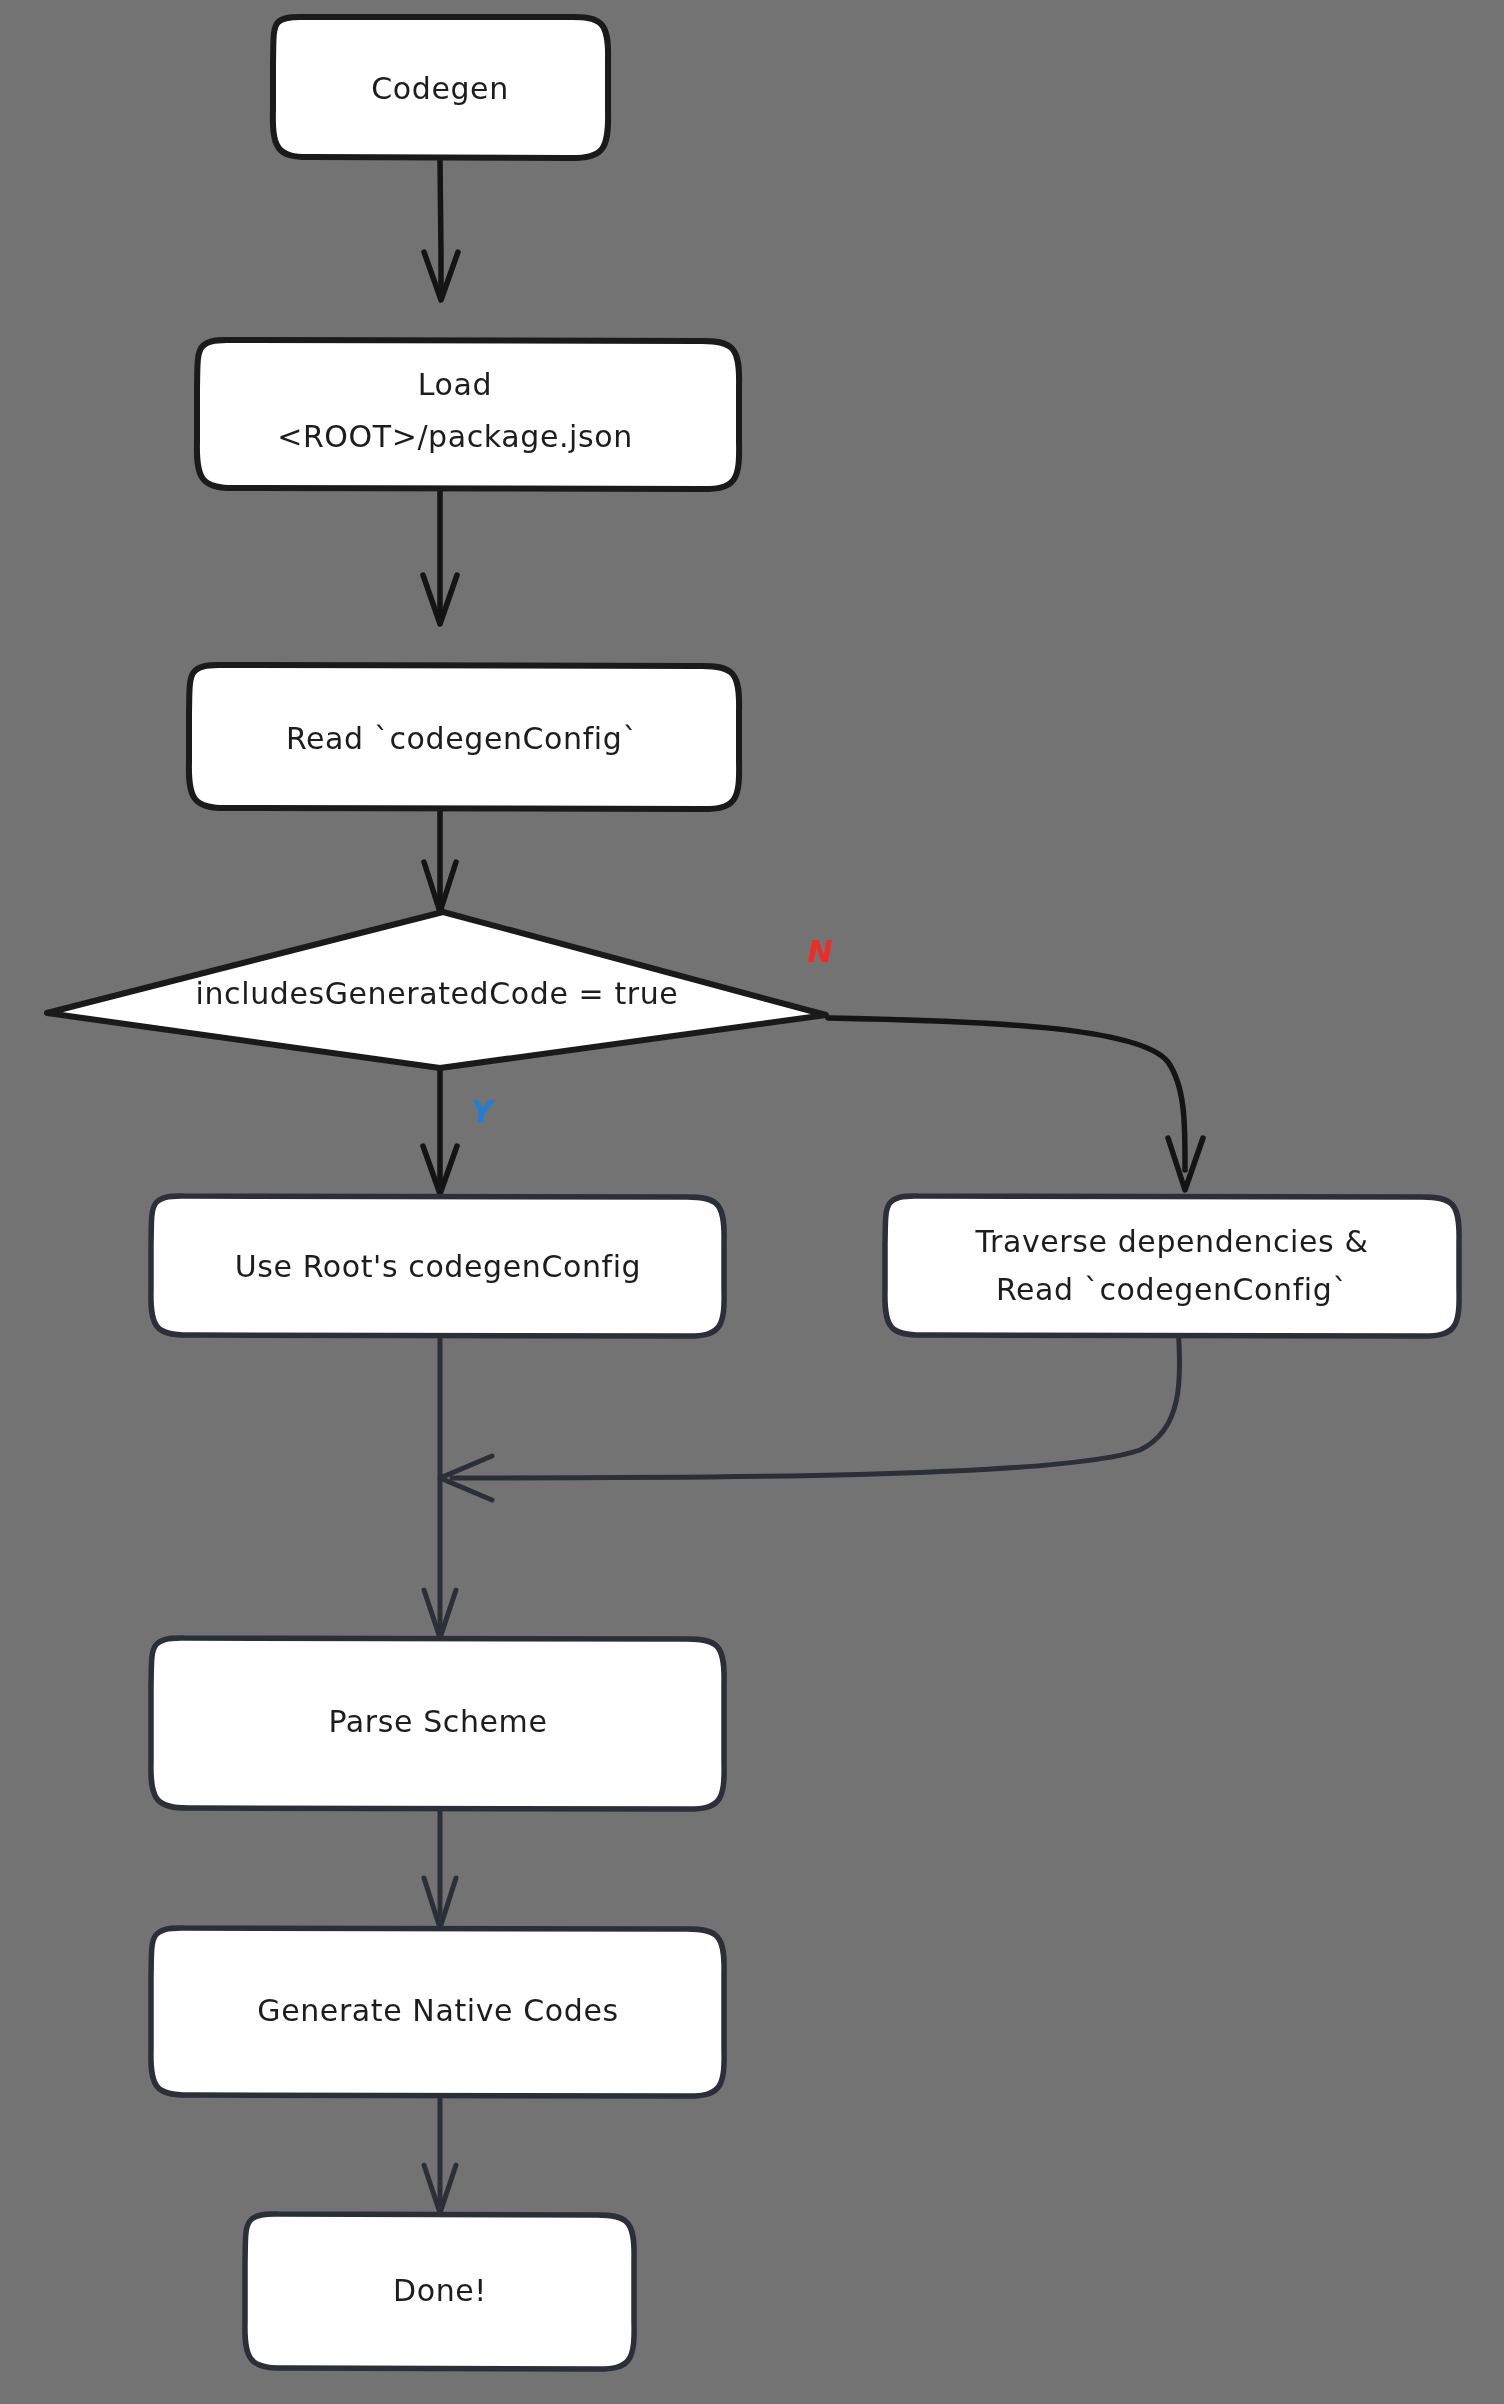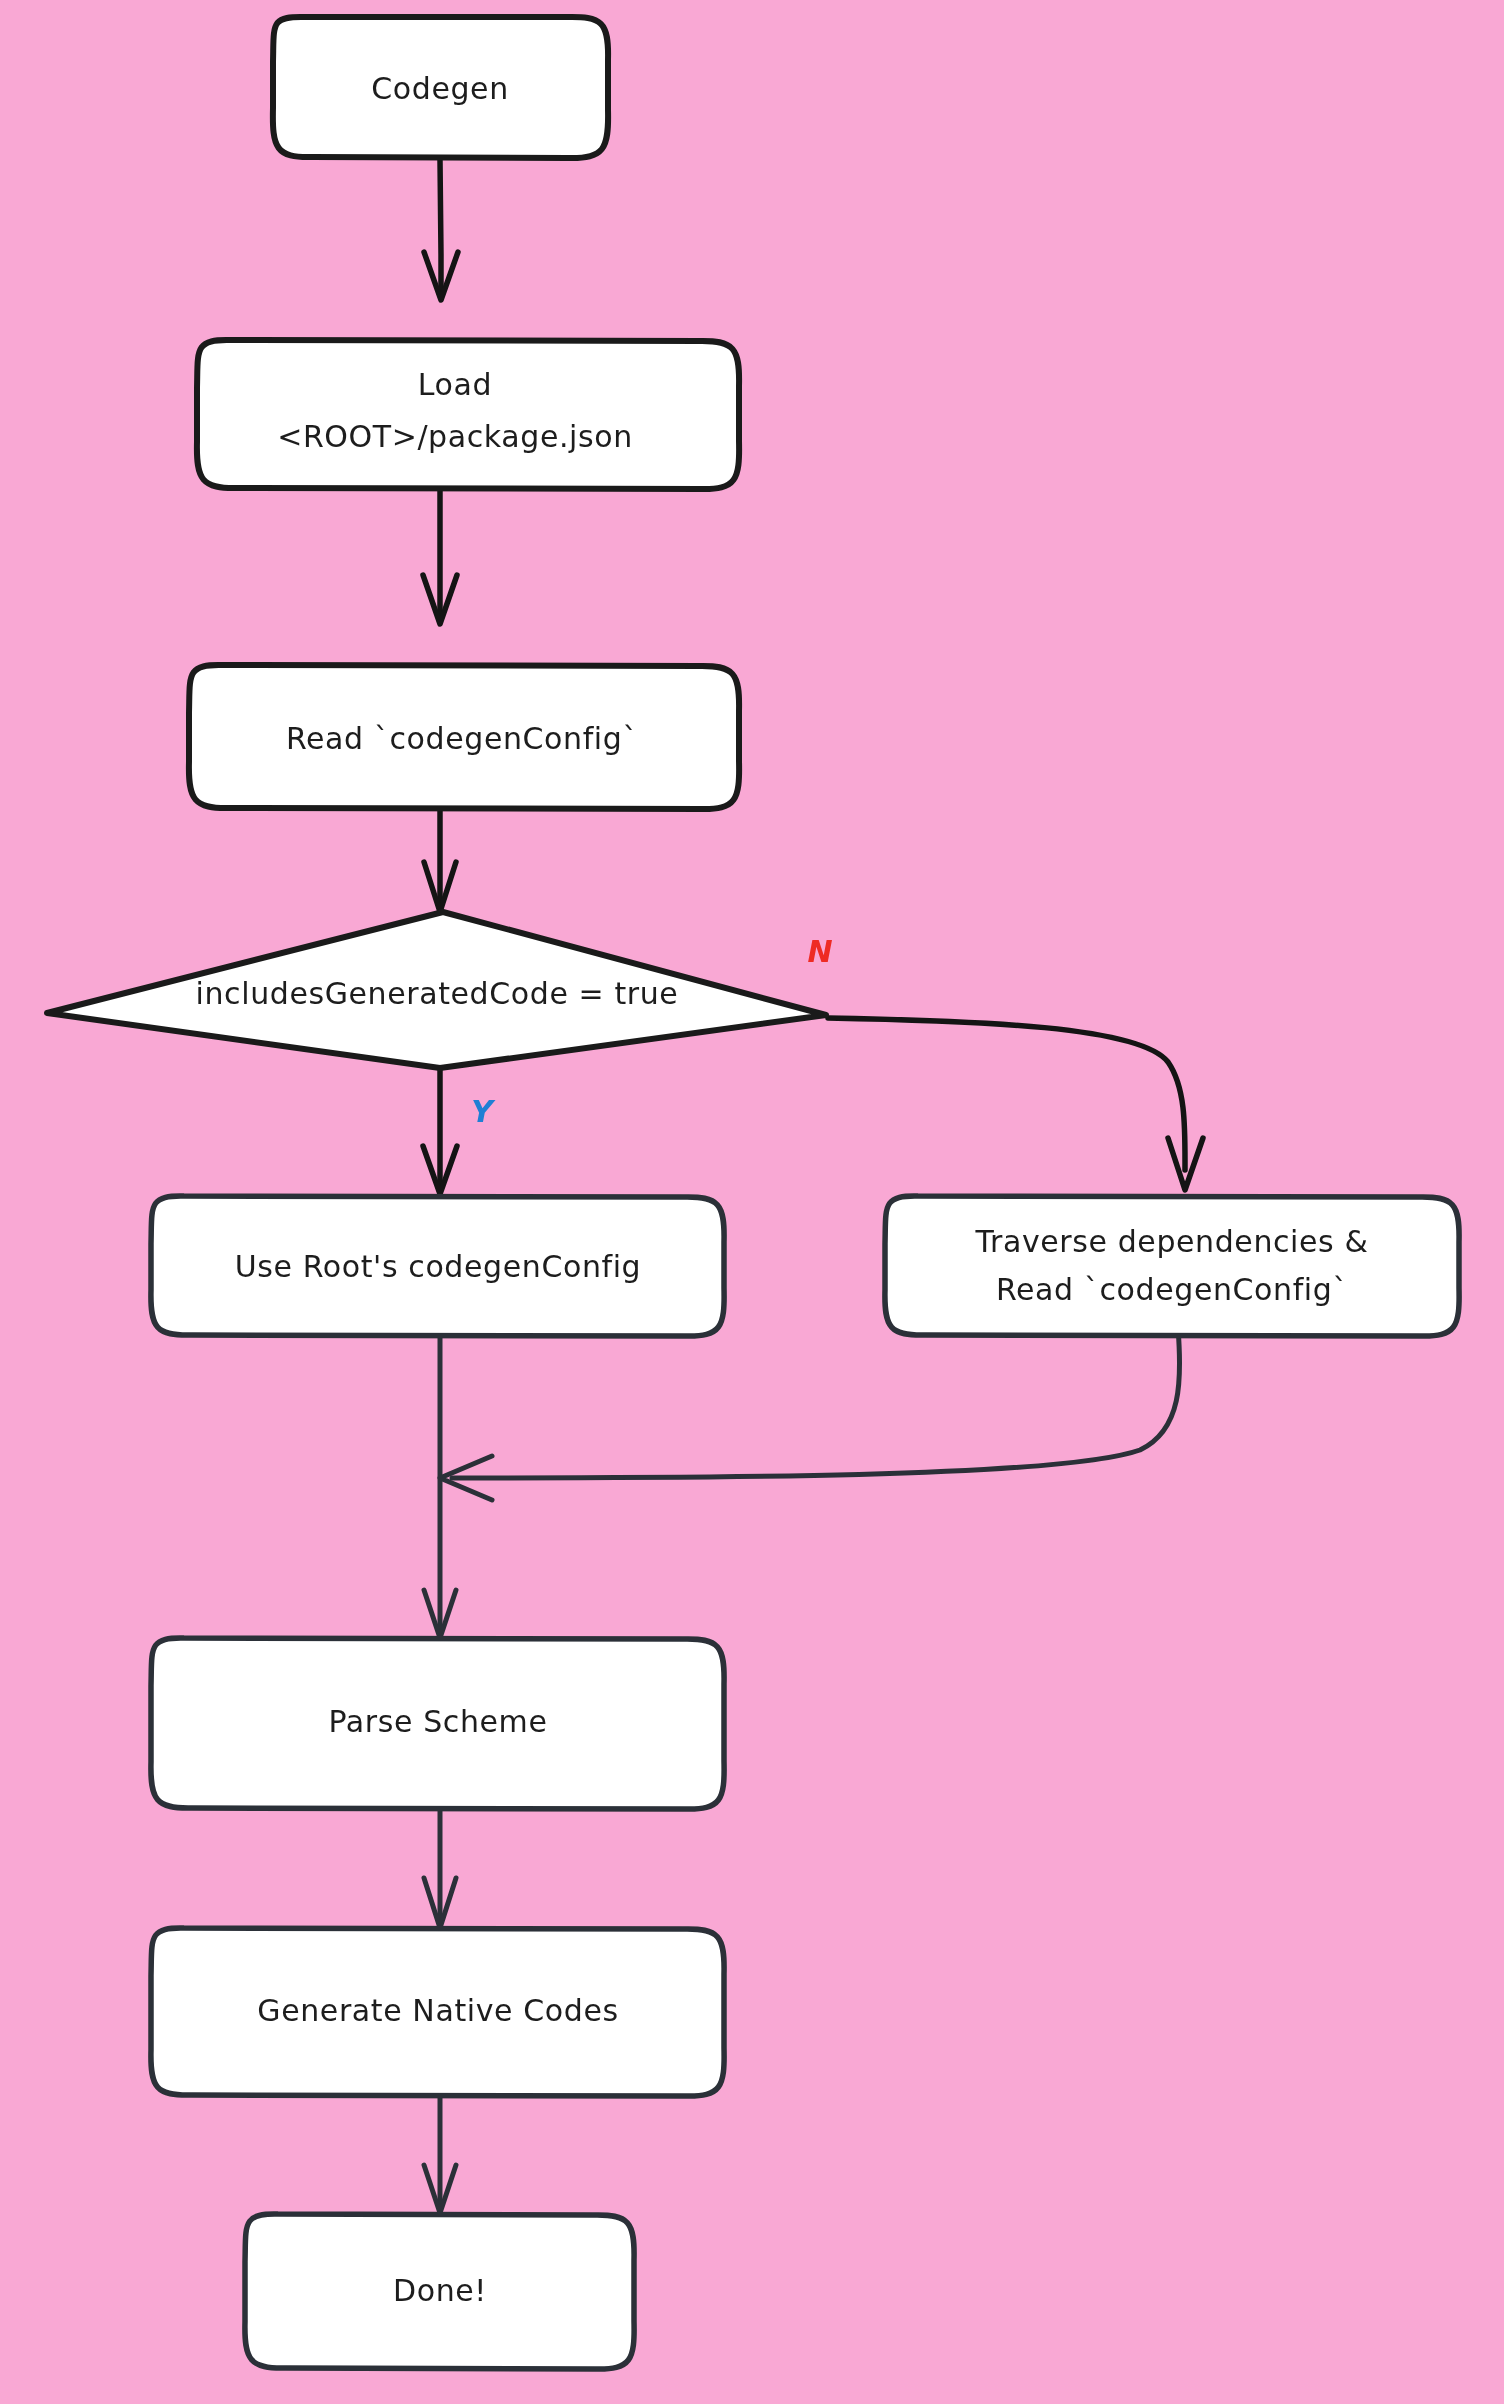"Codegen" #canvas { background: #f9a8d4 -> #737373 }
